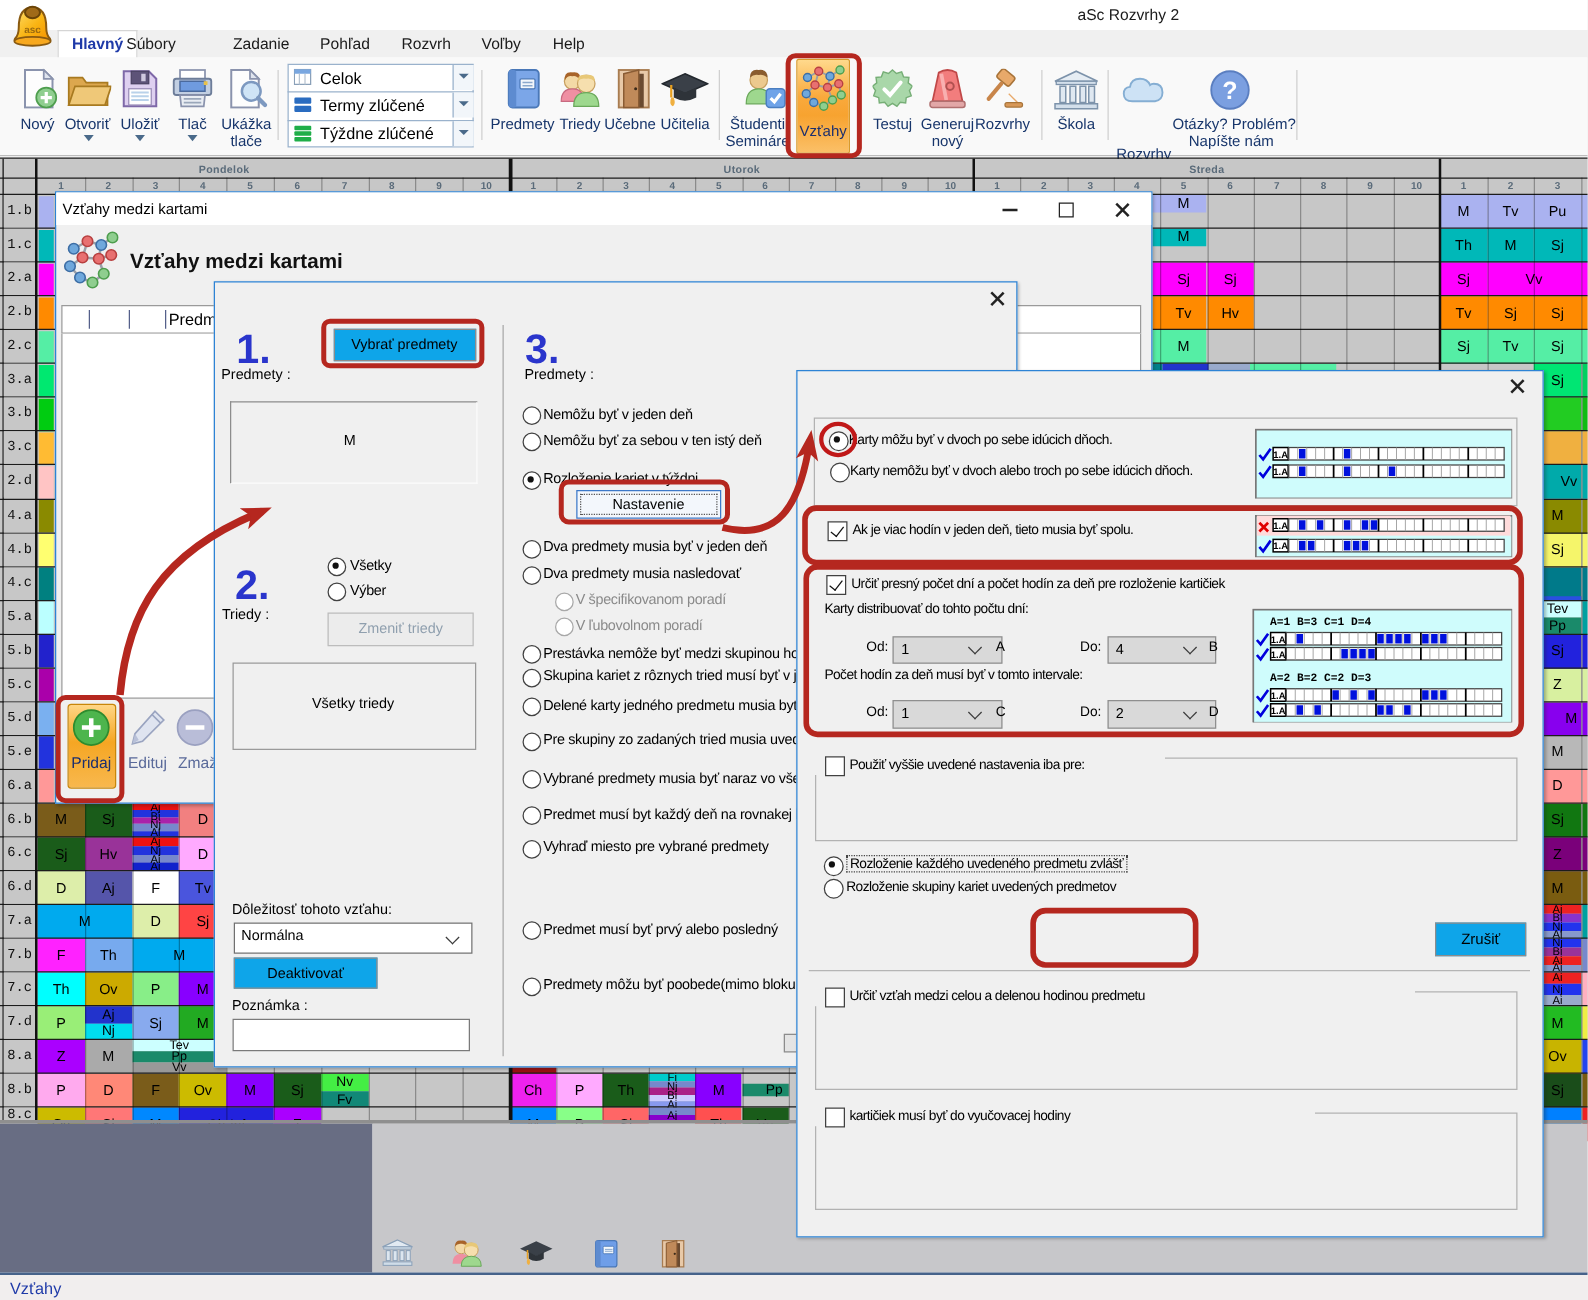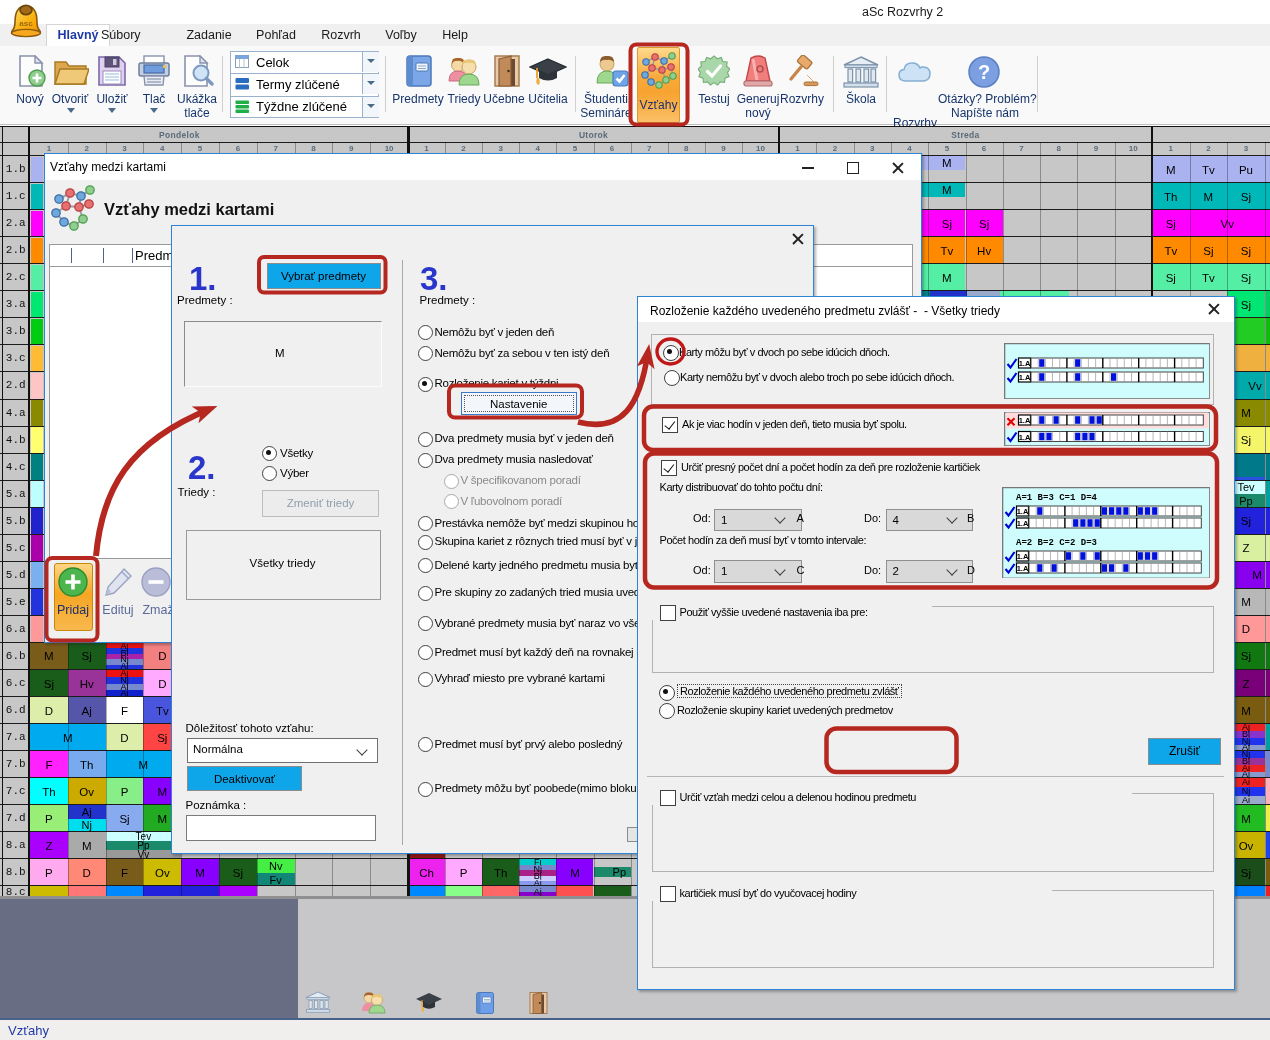"Rozloženie každého uvedeného predmetu zvlášť -" div.wtitle { html: <div> <span>Rozloženie každého uvedeného predmetu zvlášť -&nbsp; - Všetky triedy</span> </div> -> none }
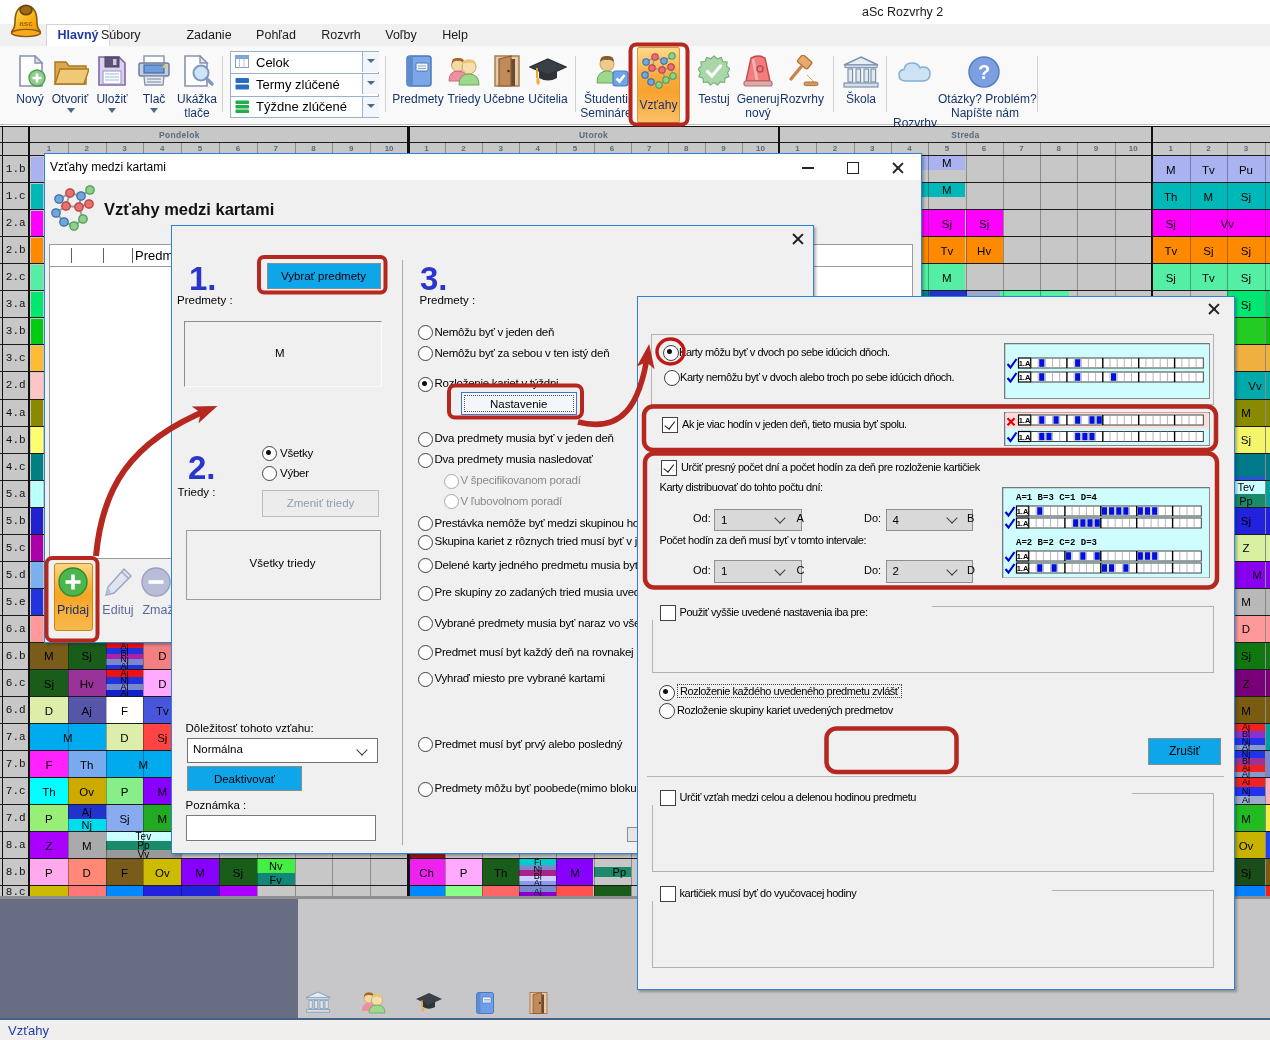"Vyhraď miesto pre vybrané kartami" div.rlab { text: kartami -> predmety }
